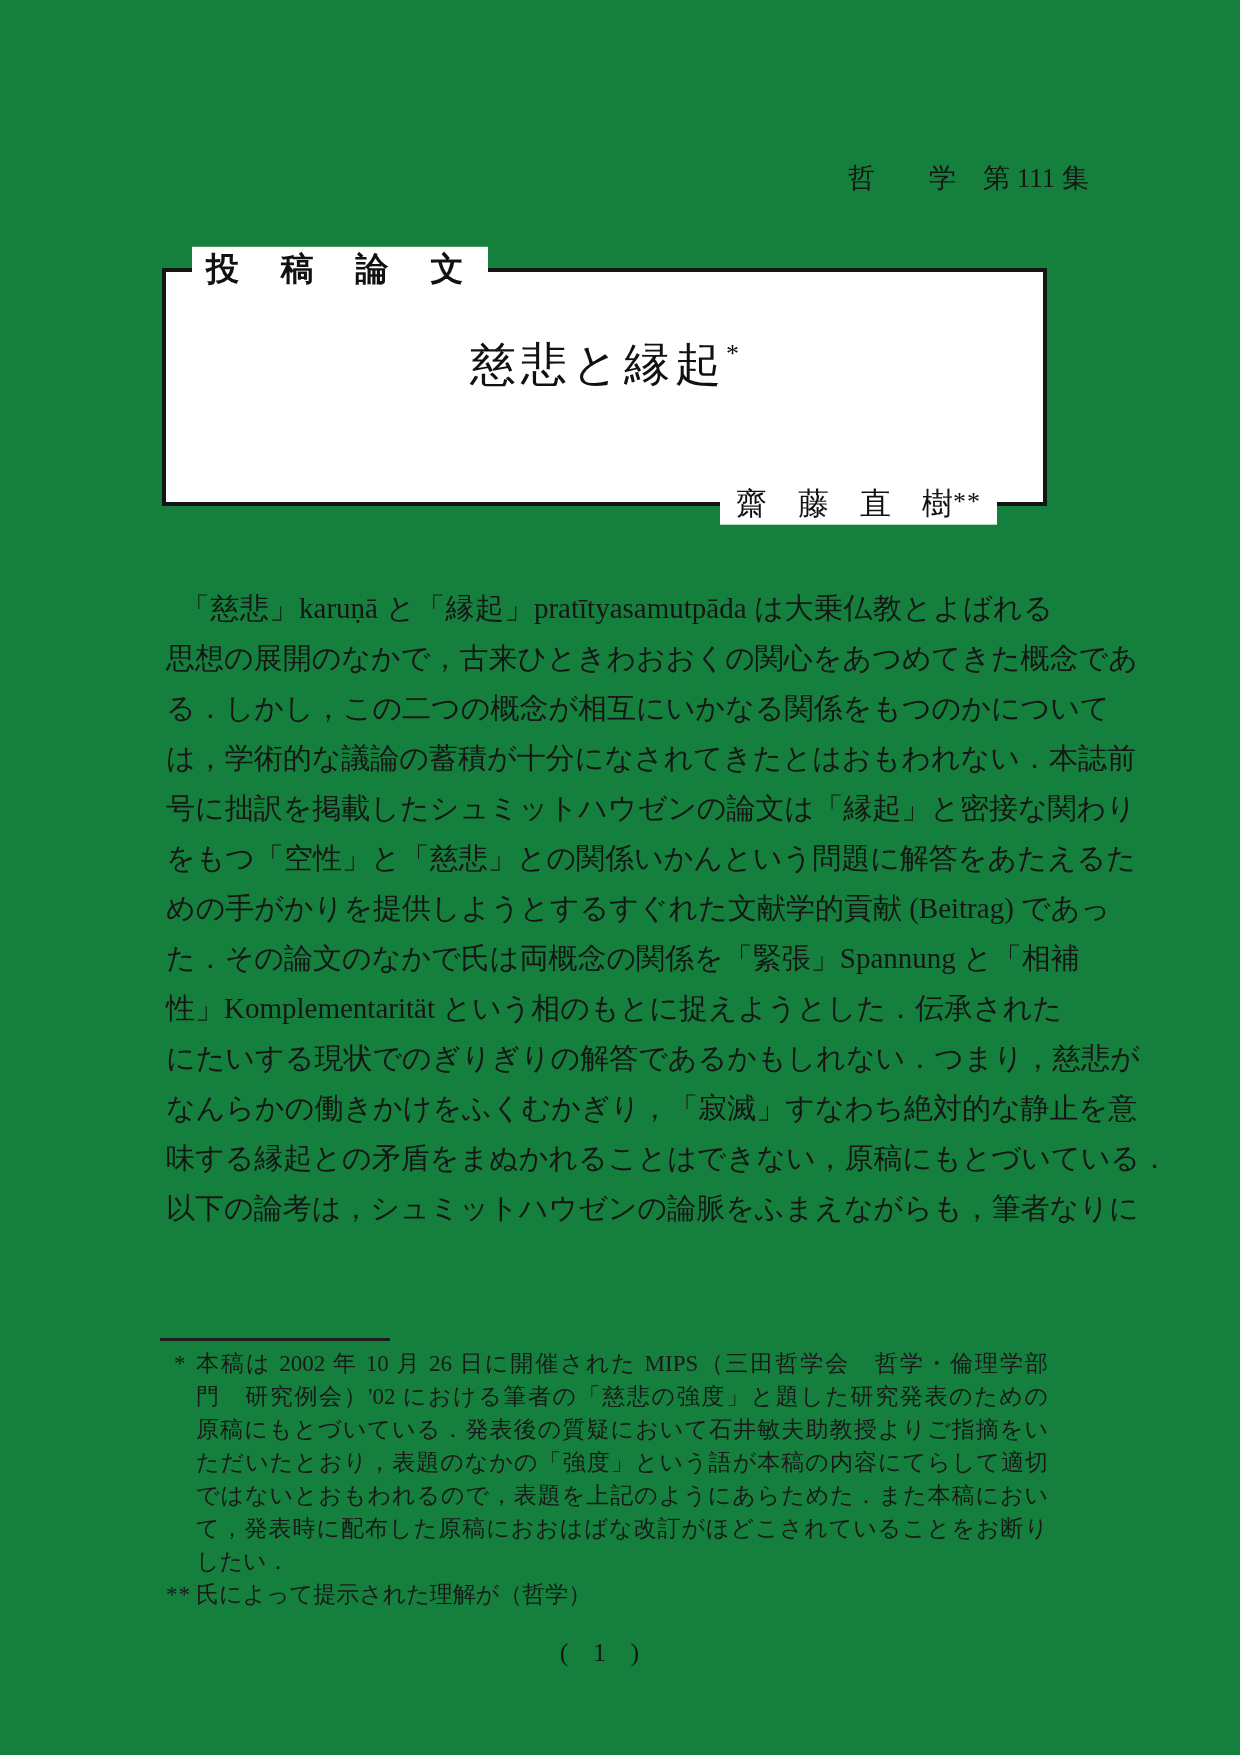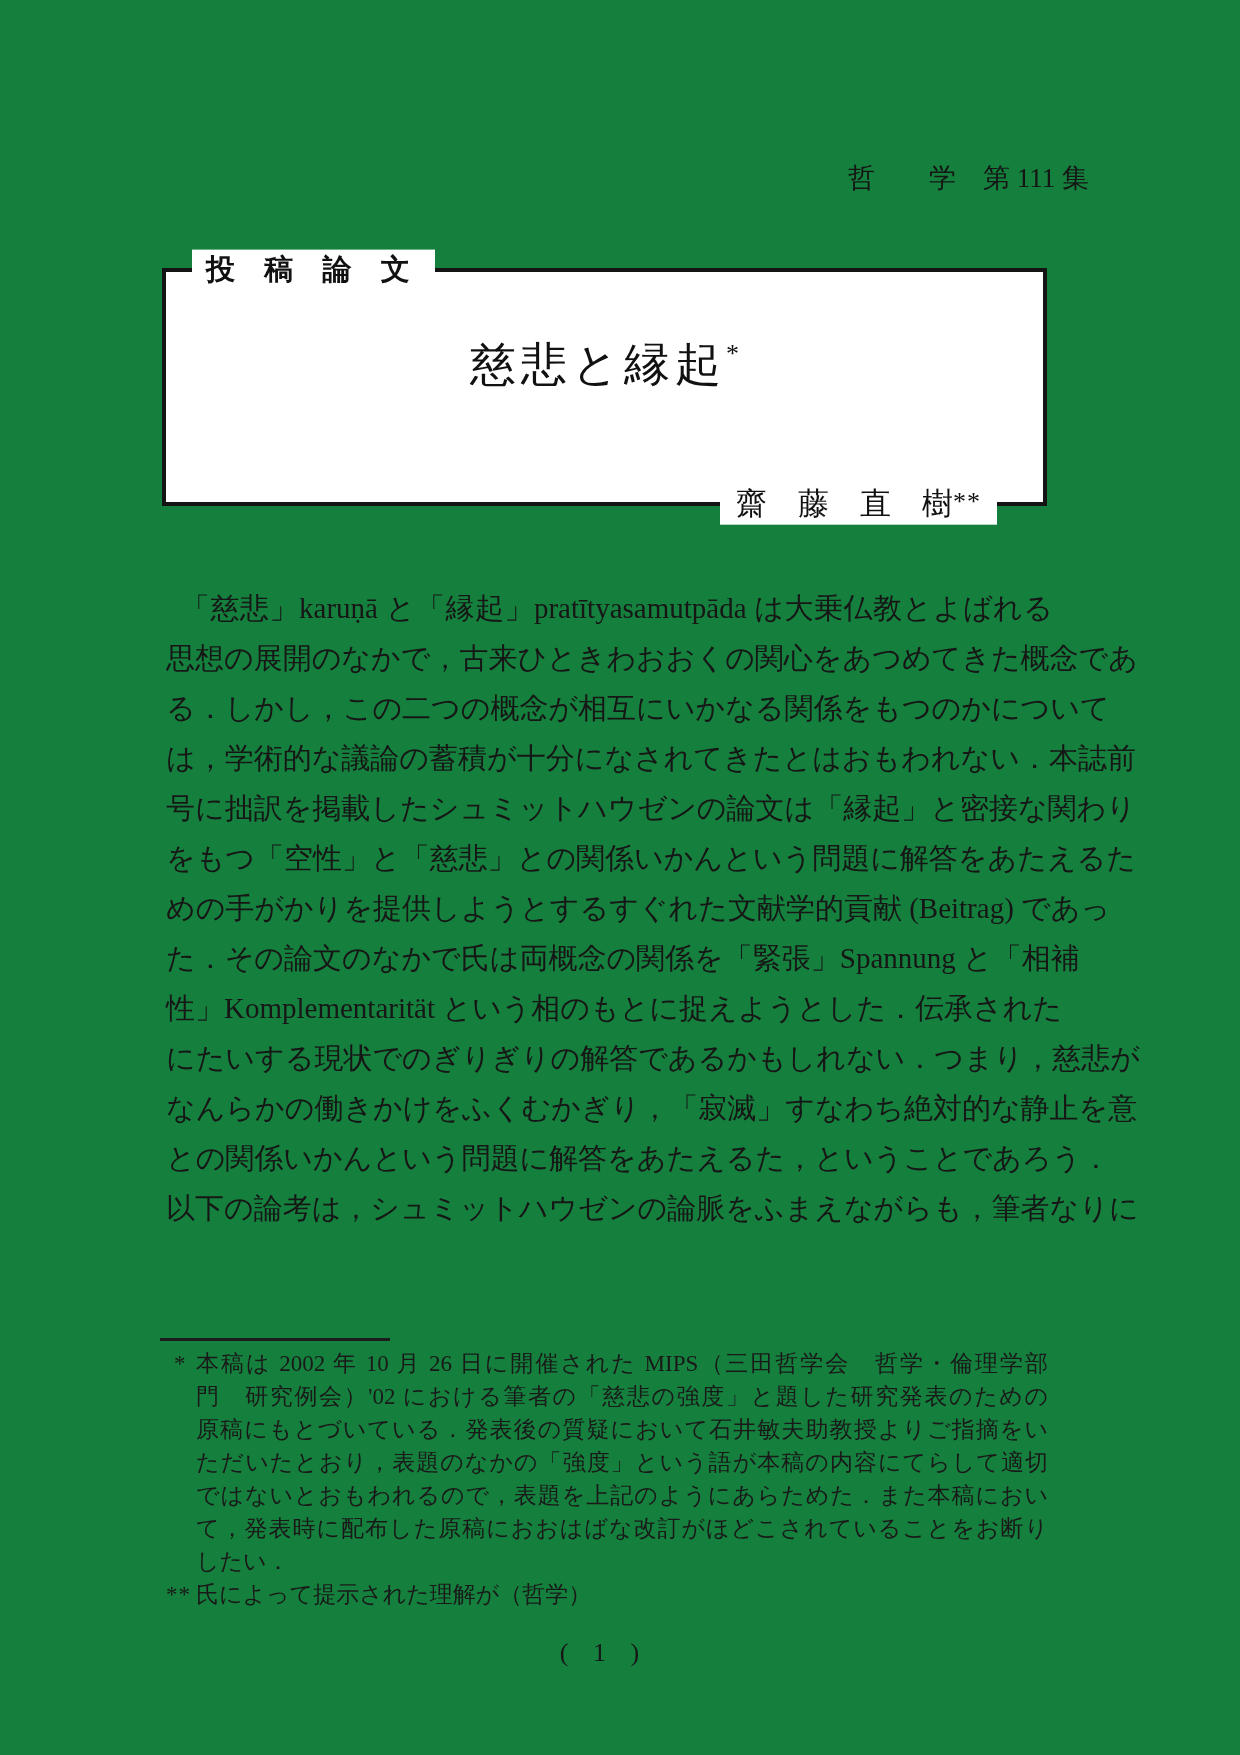"投 稿 論 文" .category-label { font-family: Liberation Serif, serif -> Liberation Mono, monospace; font-size: 29px -> 33px }
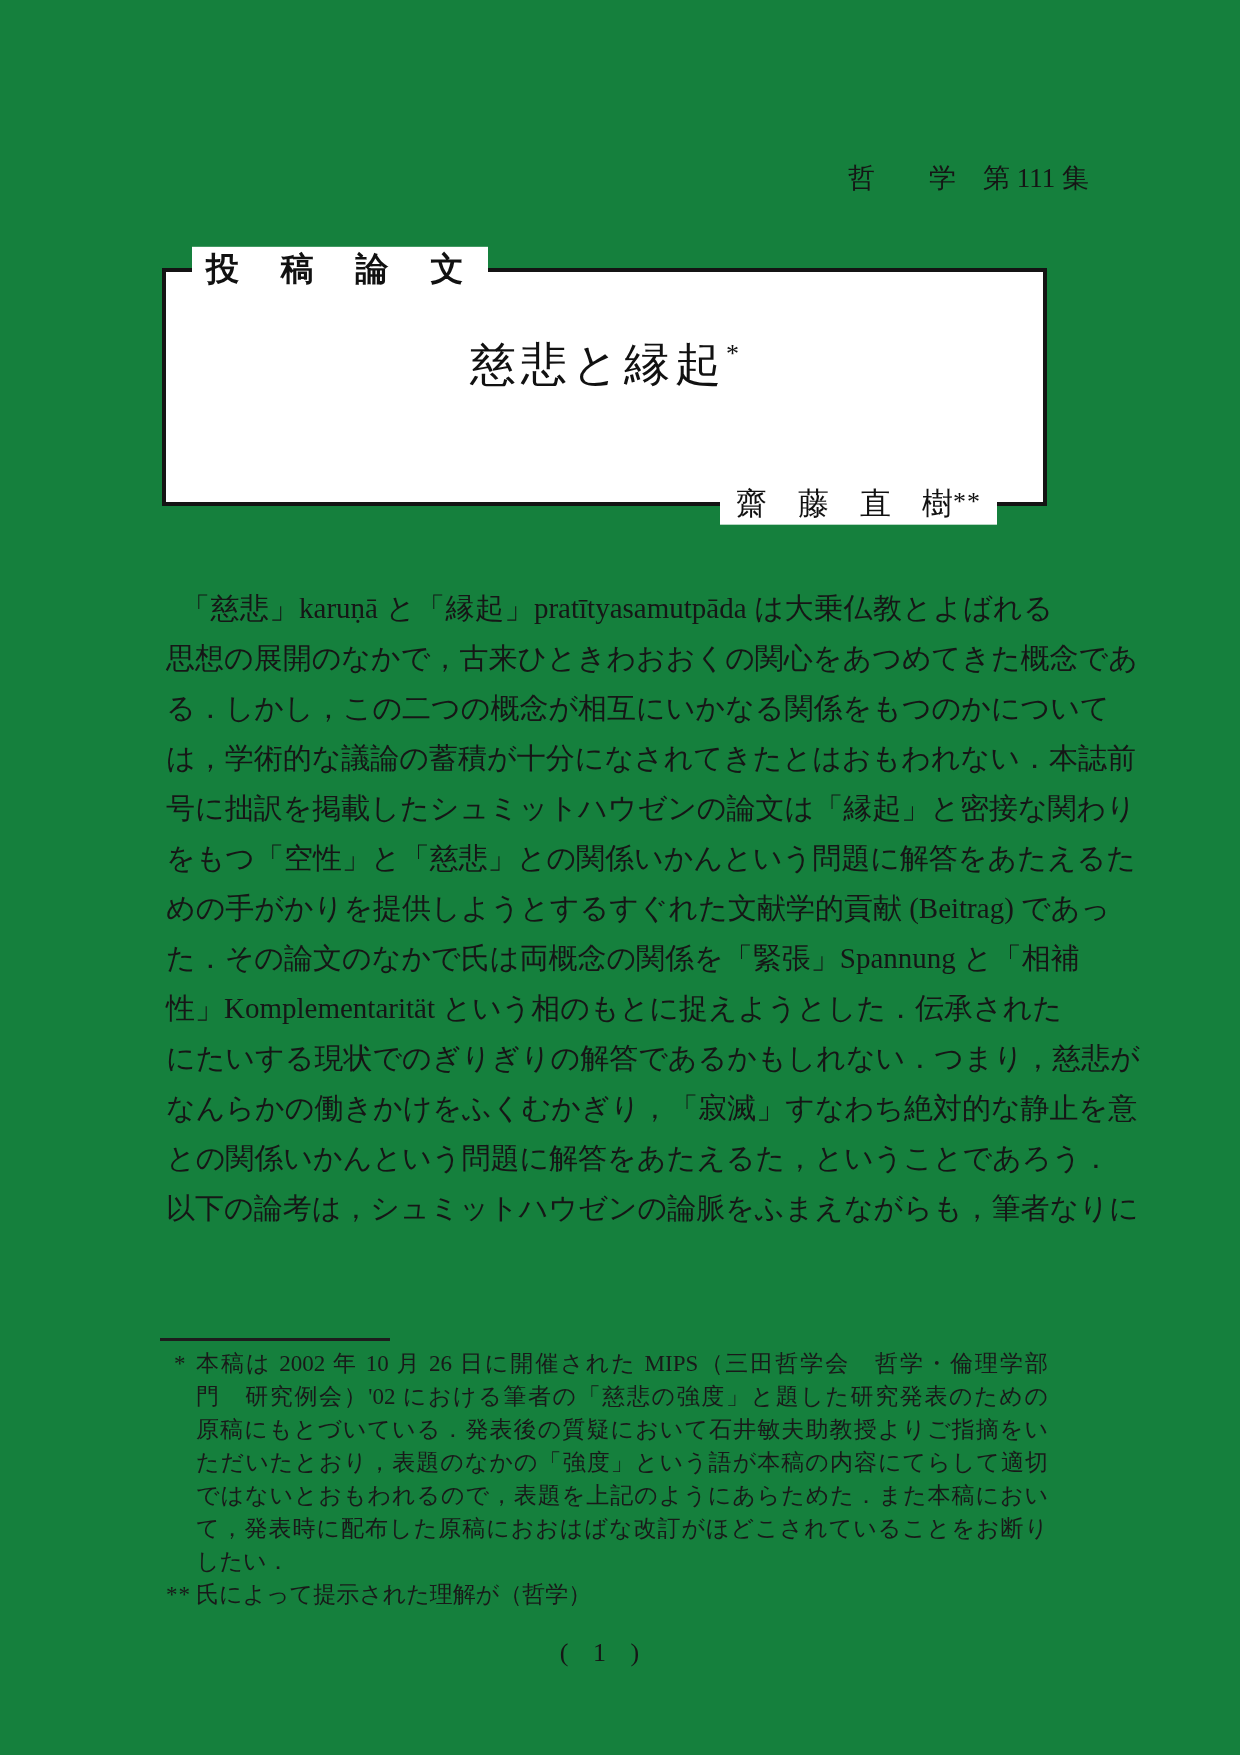"との関係いかんという問題に解答をあたえるた，ということであろう．" div.body-line { text: との関係いかんという問題に解答をあたえるた，ということであろう -> 味する縁起との矛盾をまぬかれることはできない，原稿にもとづいている }
